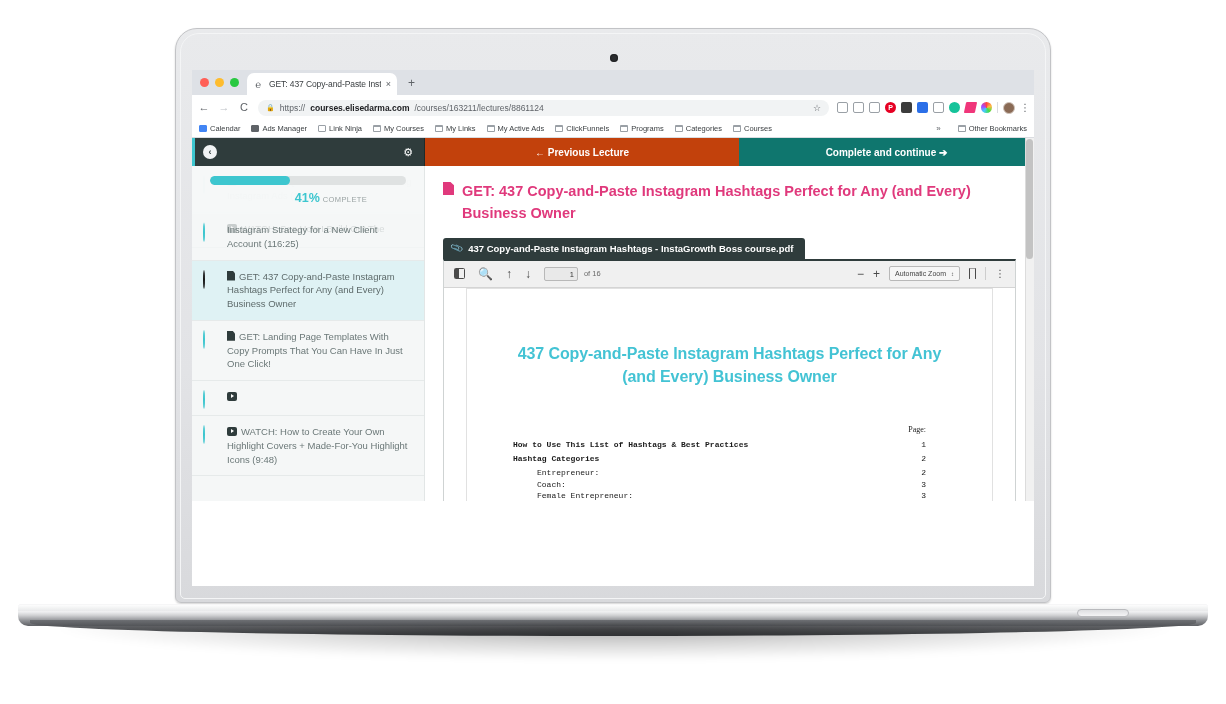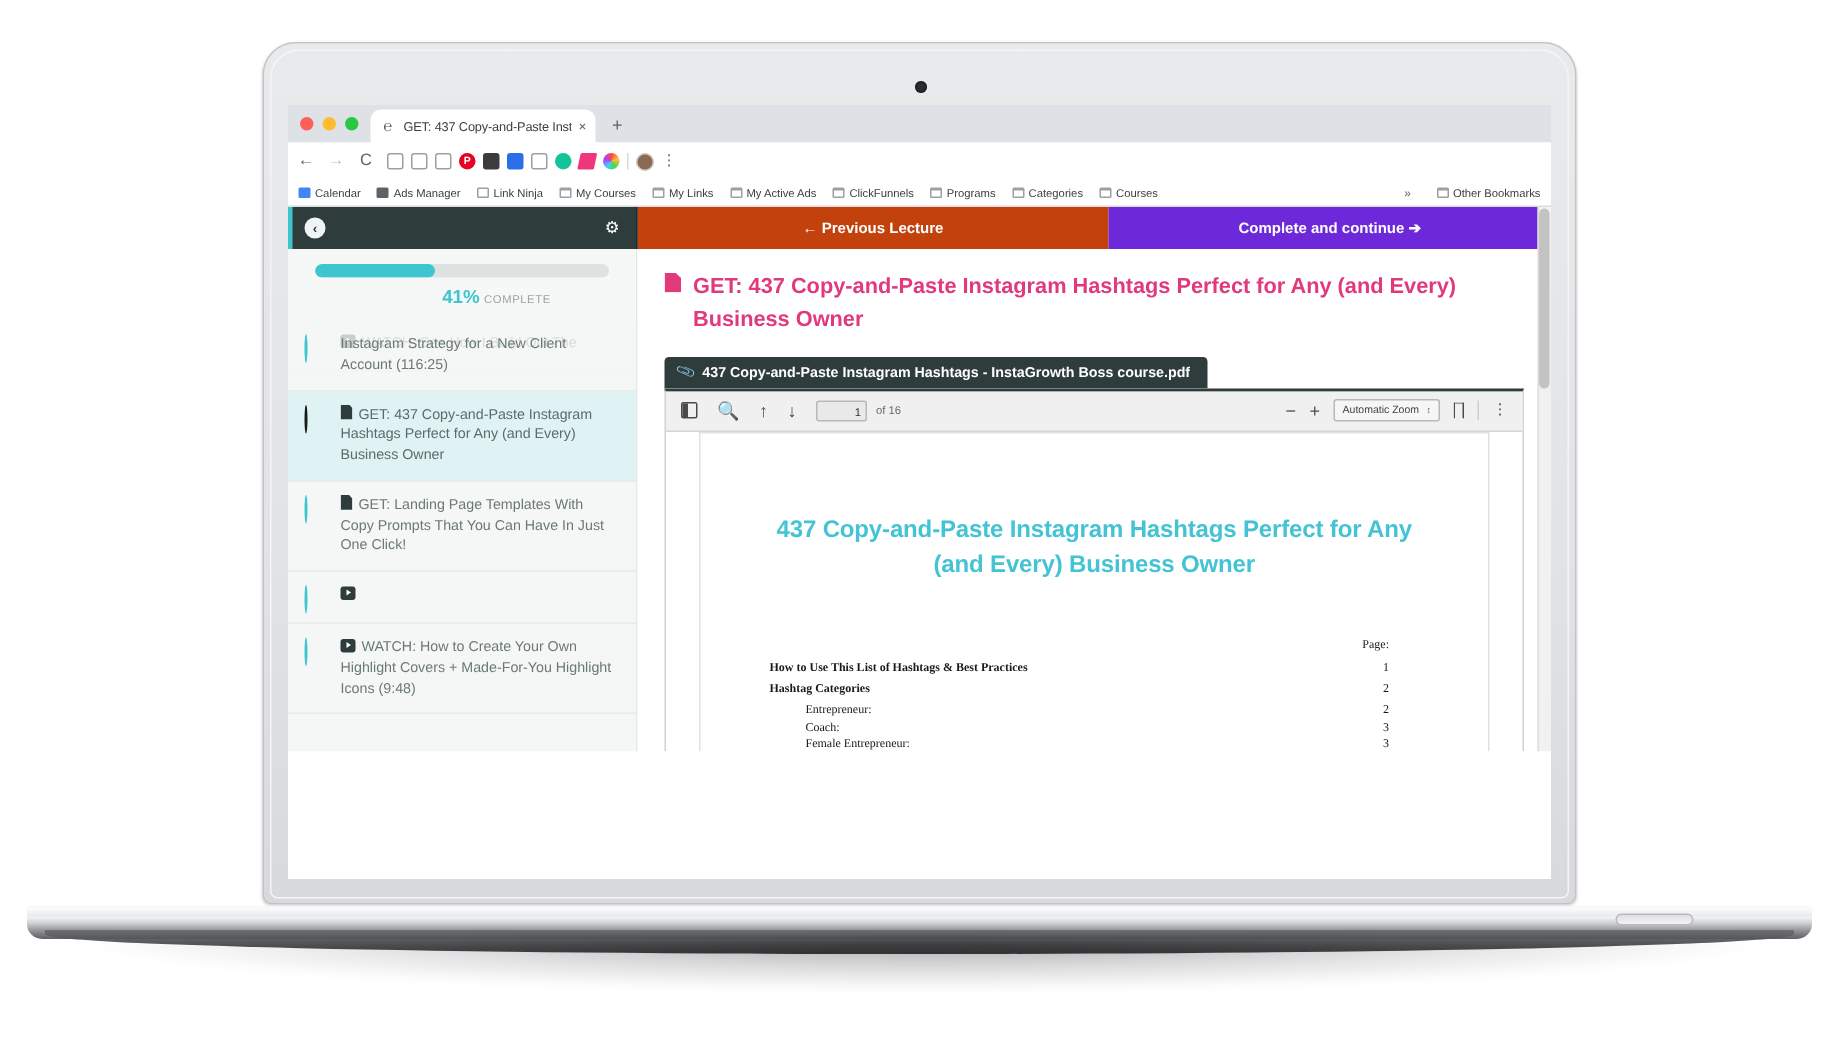"https://" div.omnibox { html: none -> <div> <span>🔒</span> <span>https://</span> <span>courses.elisedarma.com</span> <span>/courses/163211/lectures/8861124</span> <span>☆</span> </div> }
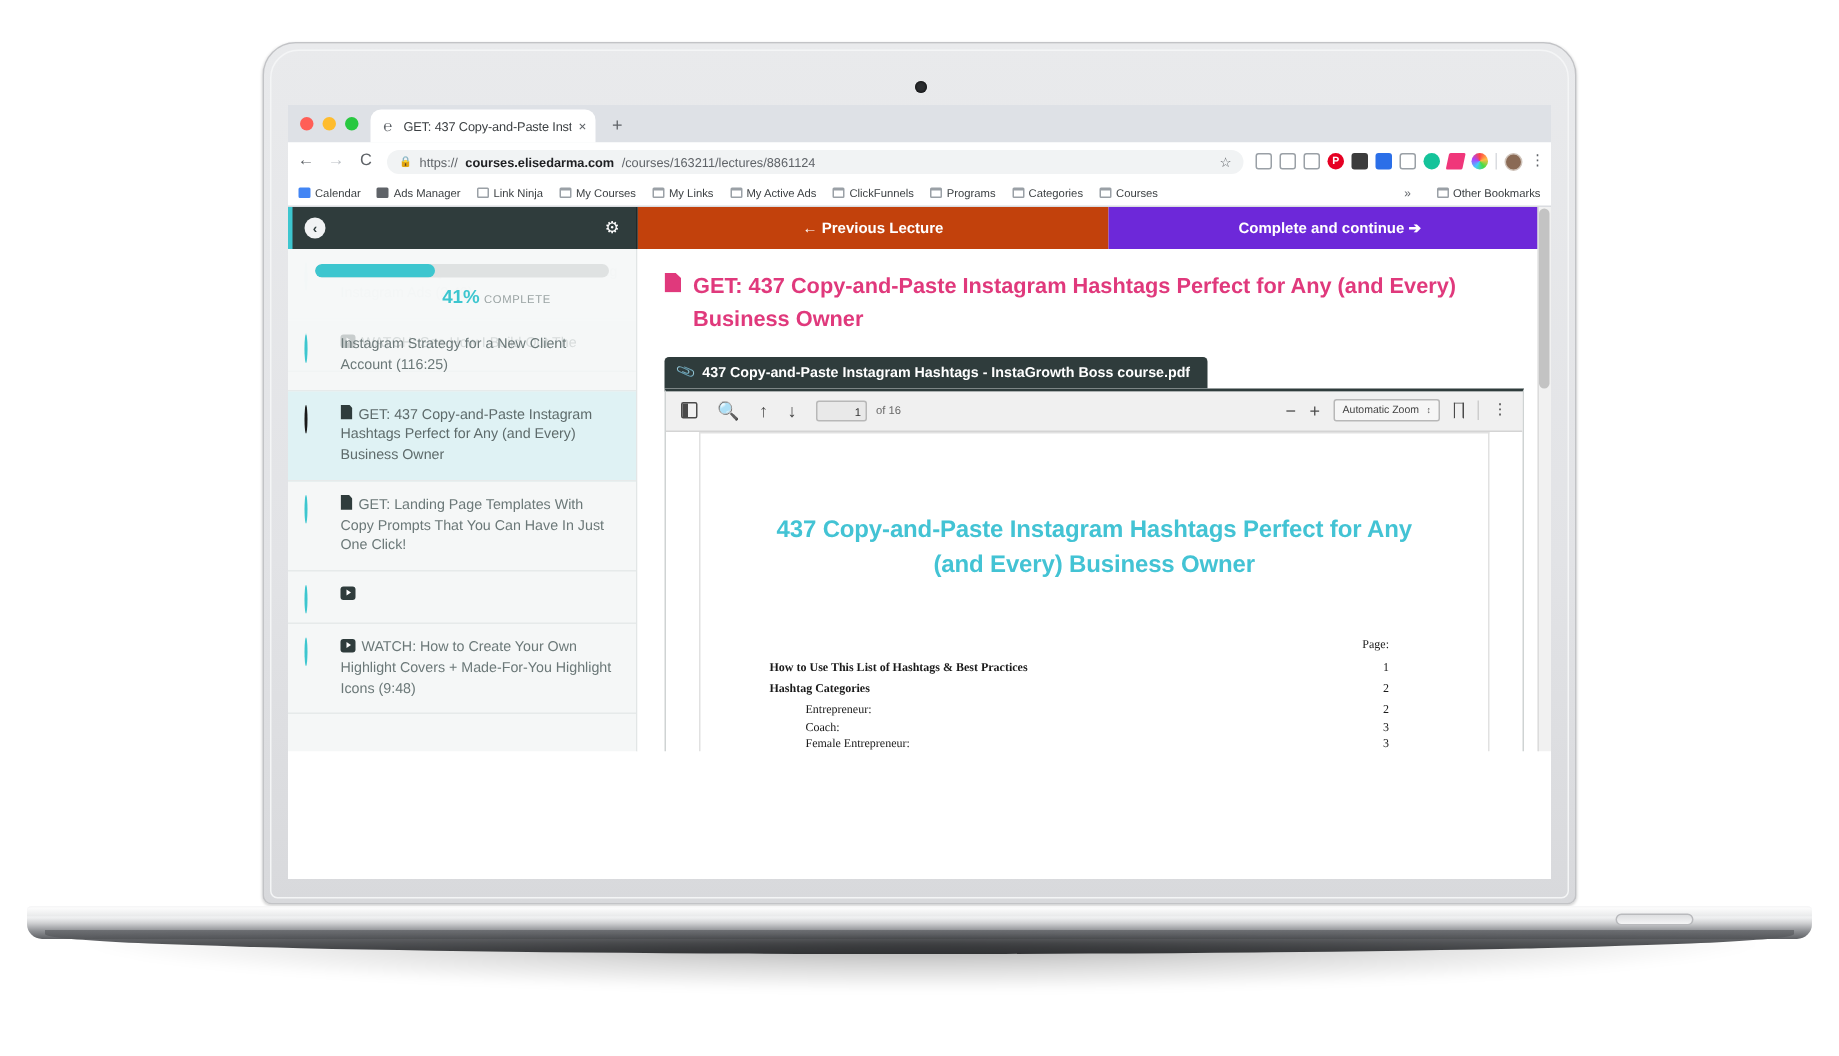"Complete and continue ➔" .tb-next { background: #6d28d9 -> #0f766e }
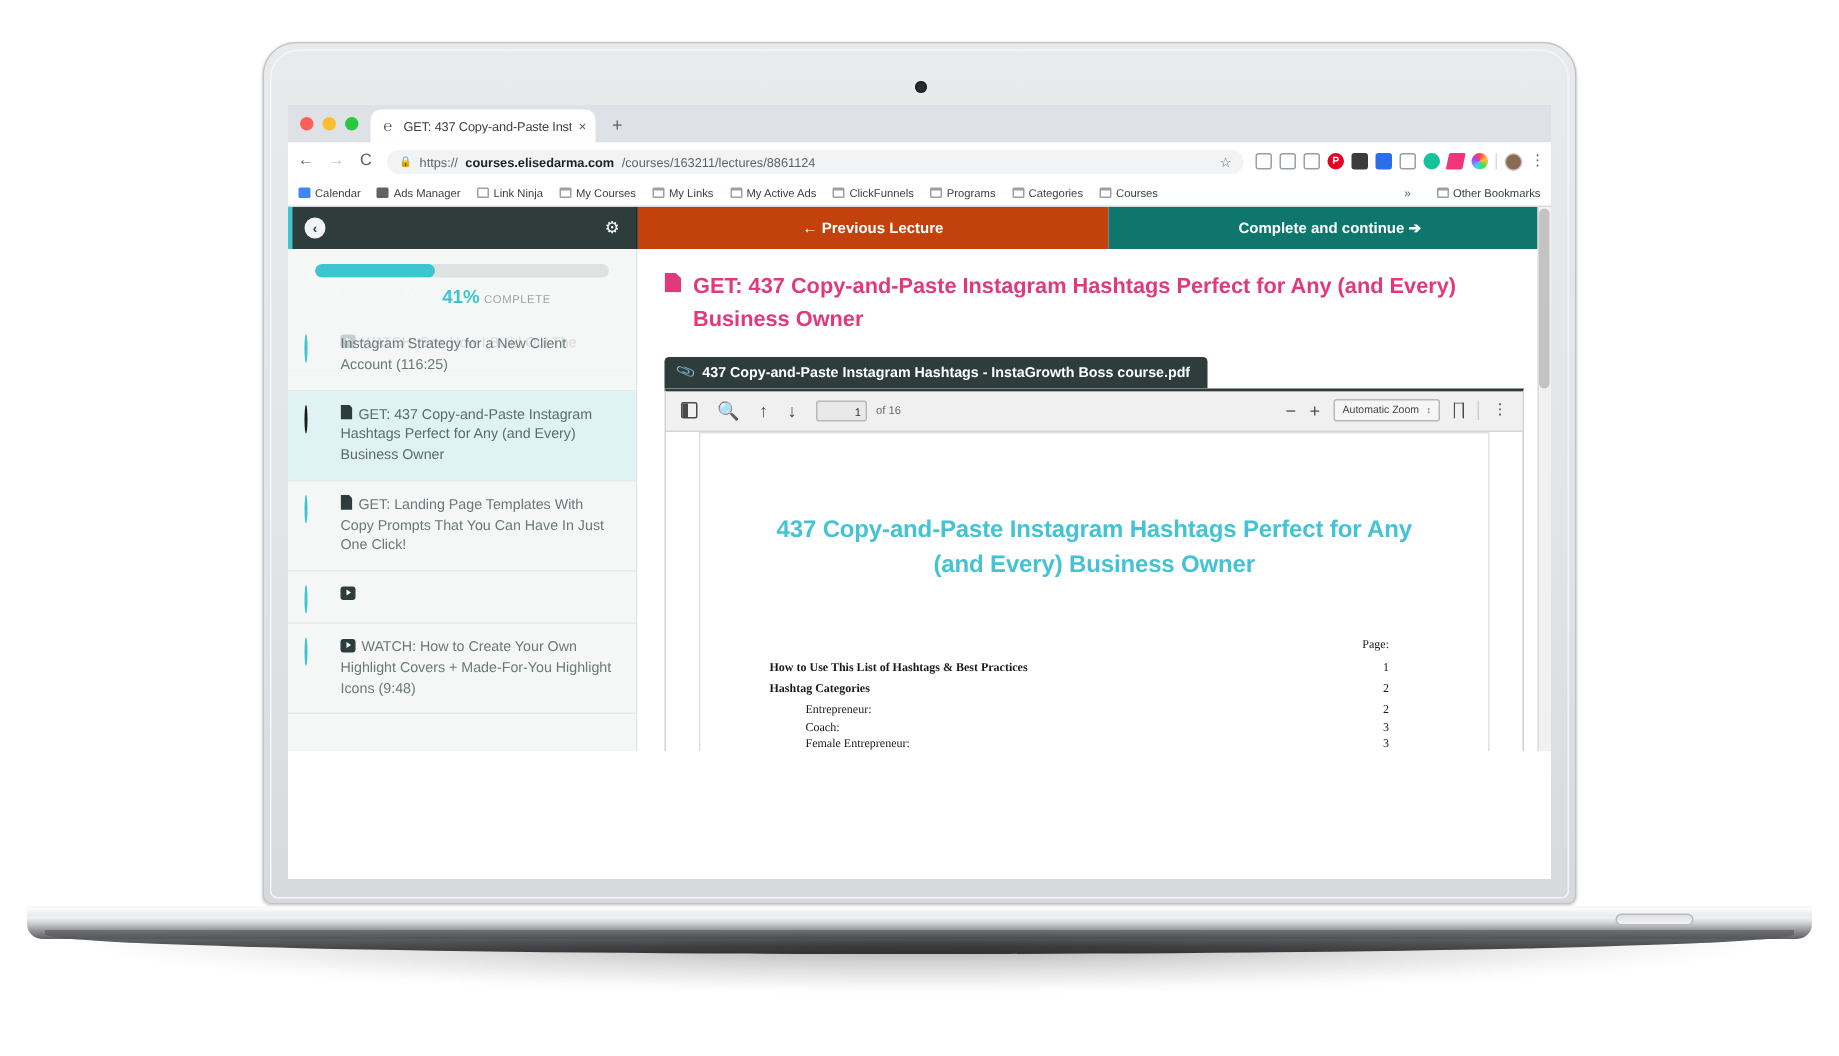"How to Use This List" .toc-row { font-family: none -> Liberation Mono, monospace }
